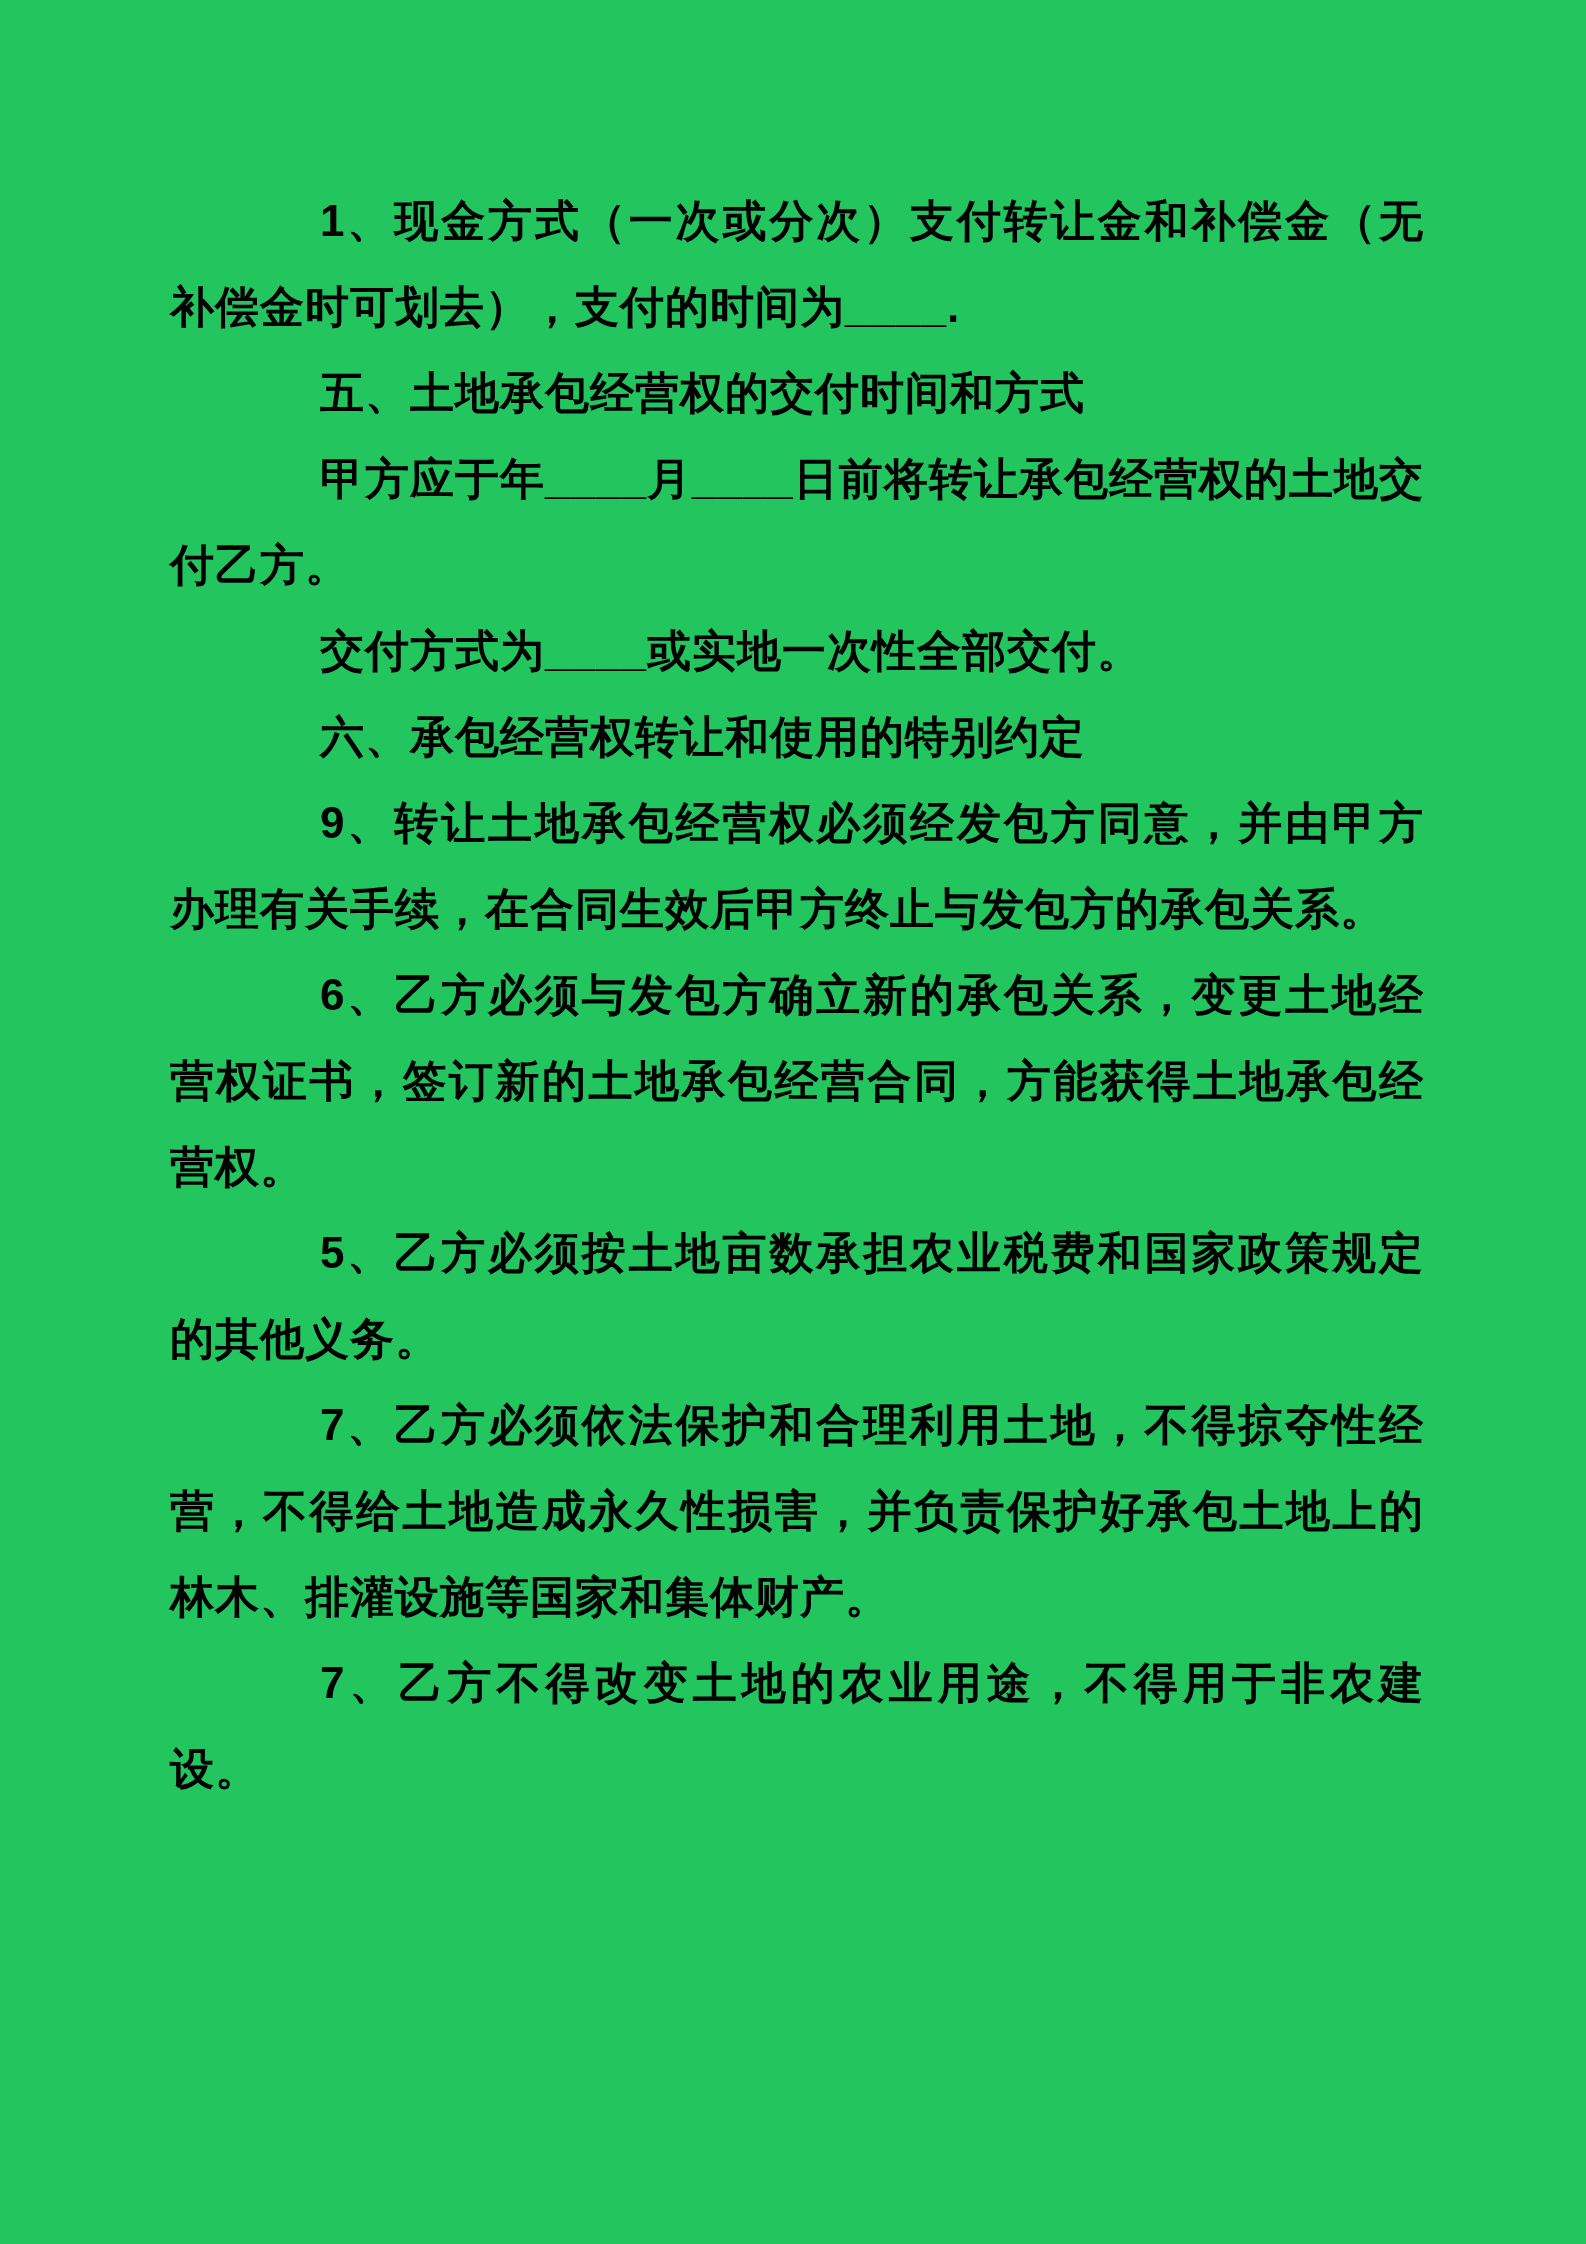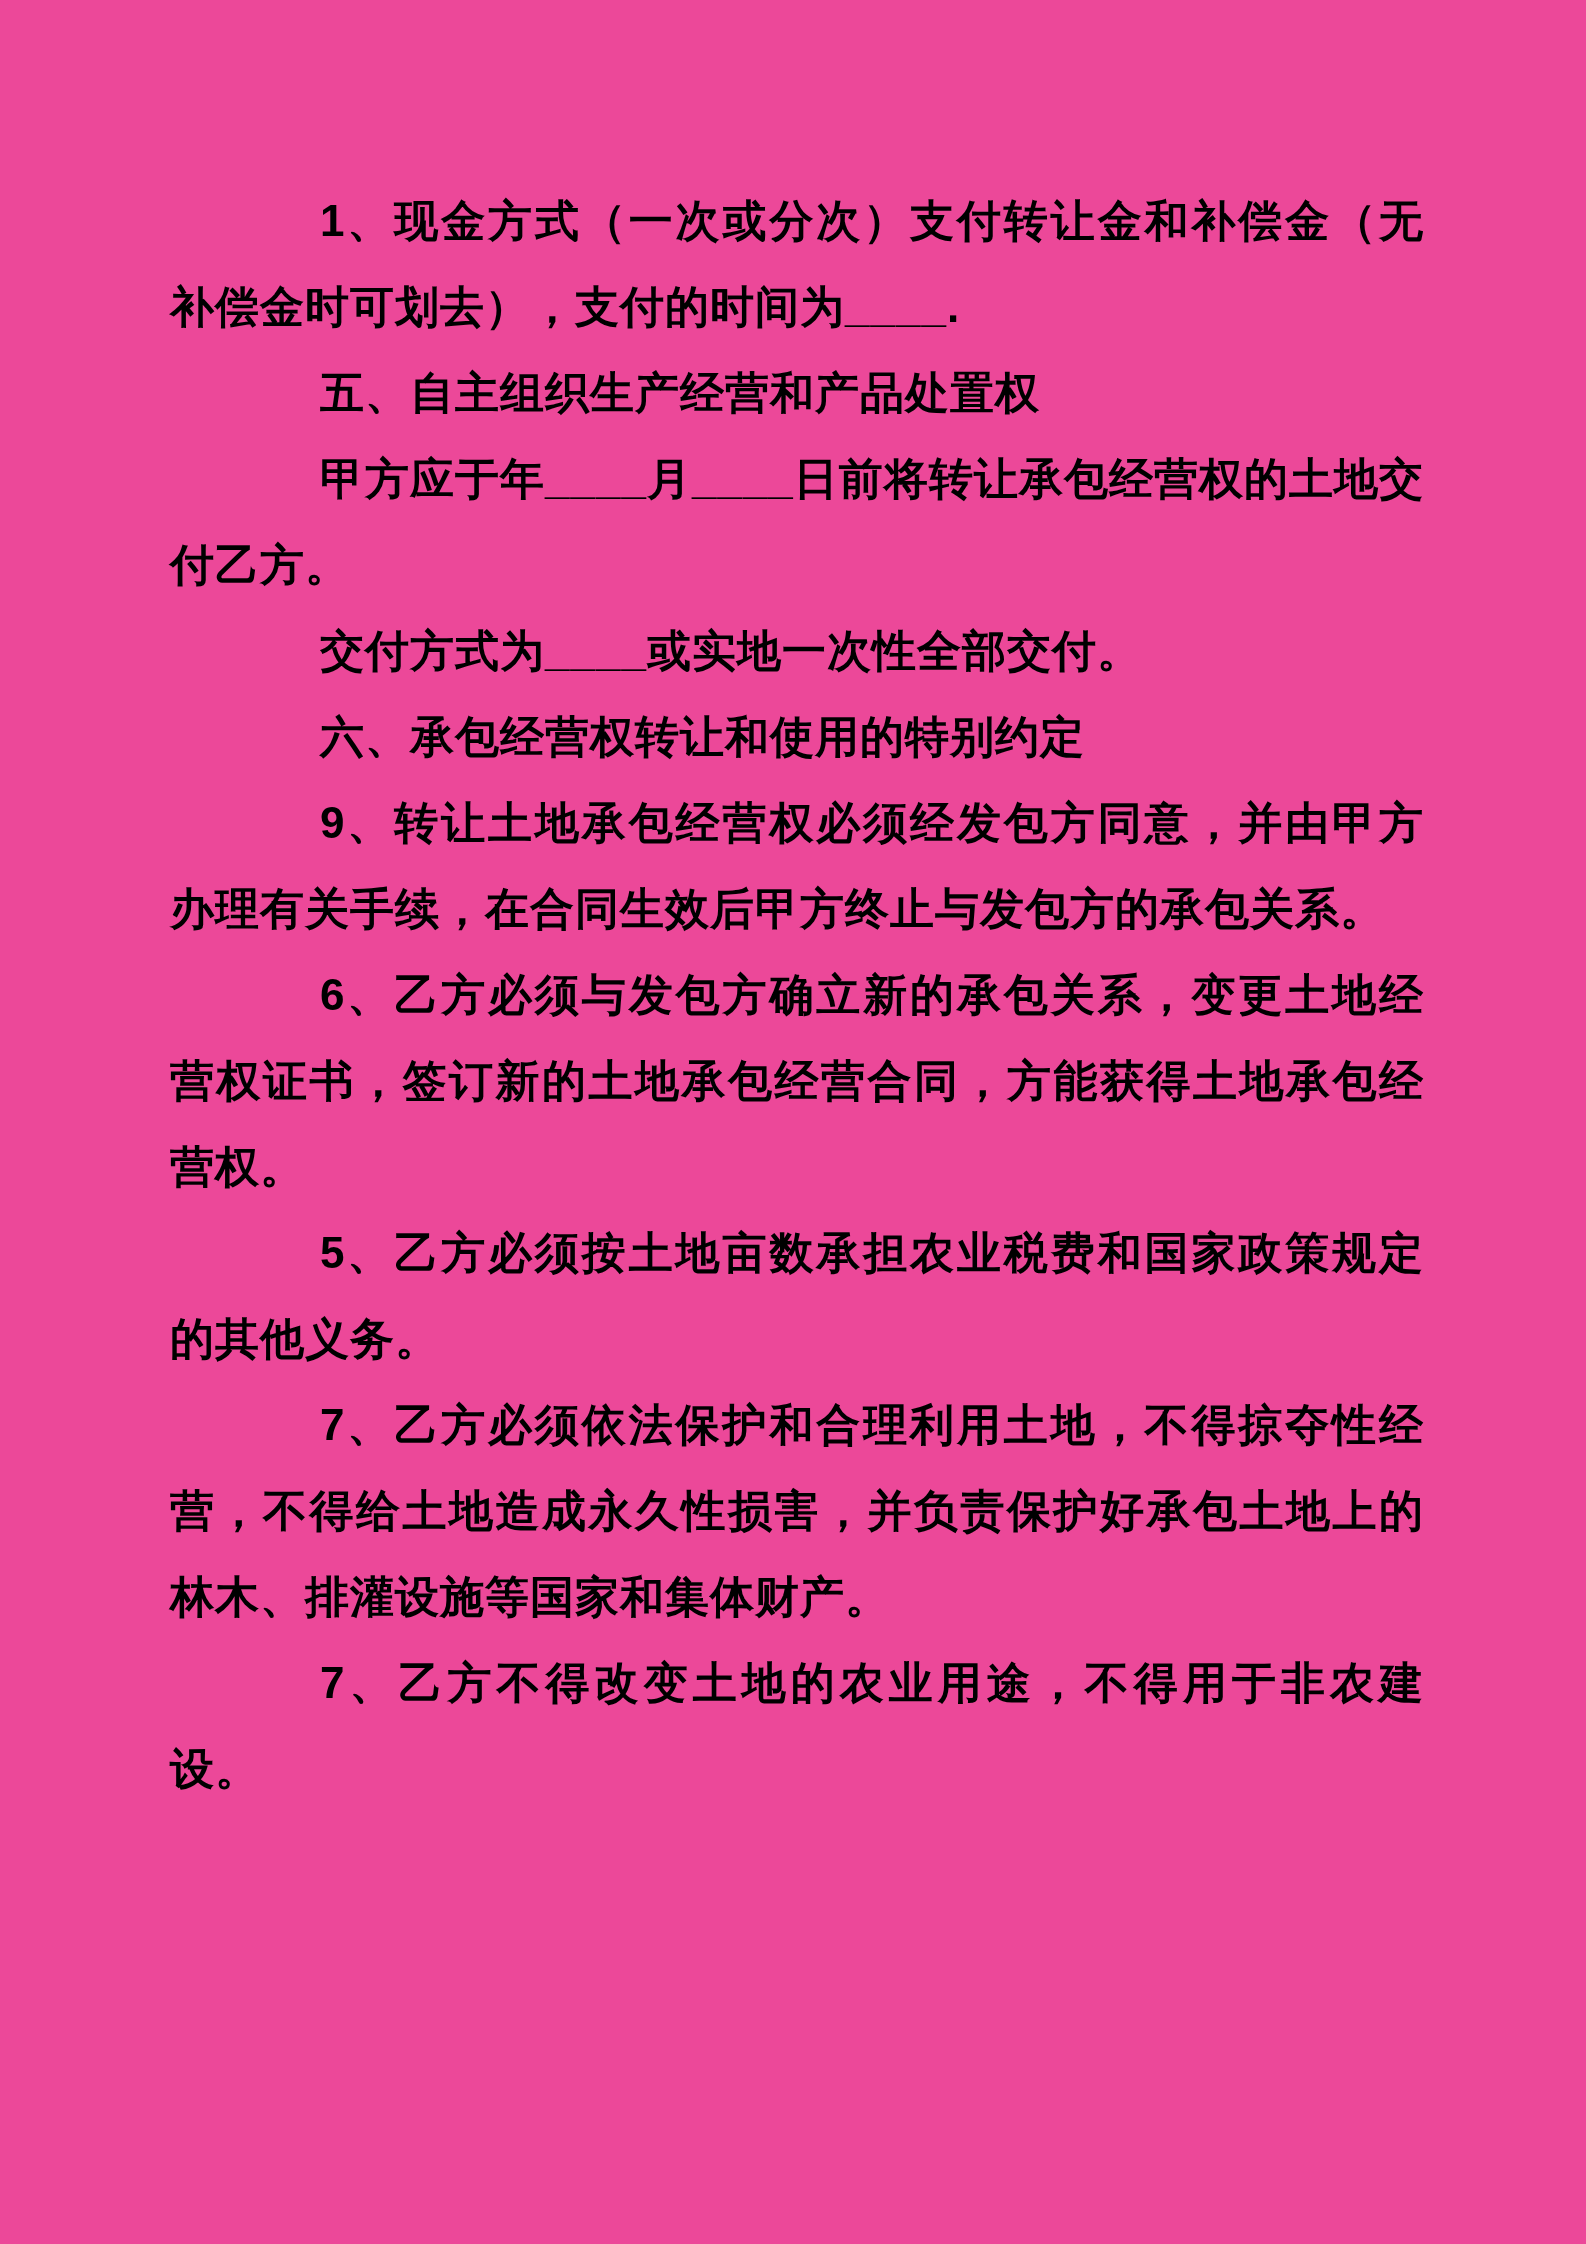"1、现金方式（一次或分次）支付转让金和补偿金（无补偿金时可划去），支付的时间为_" div.page { background: #ec4899 -> #22c55e }
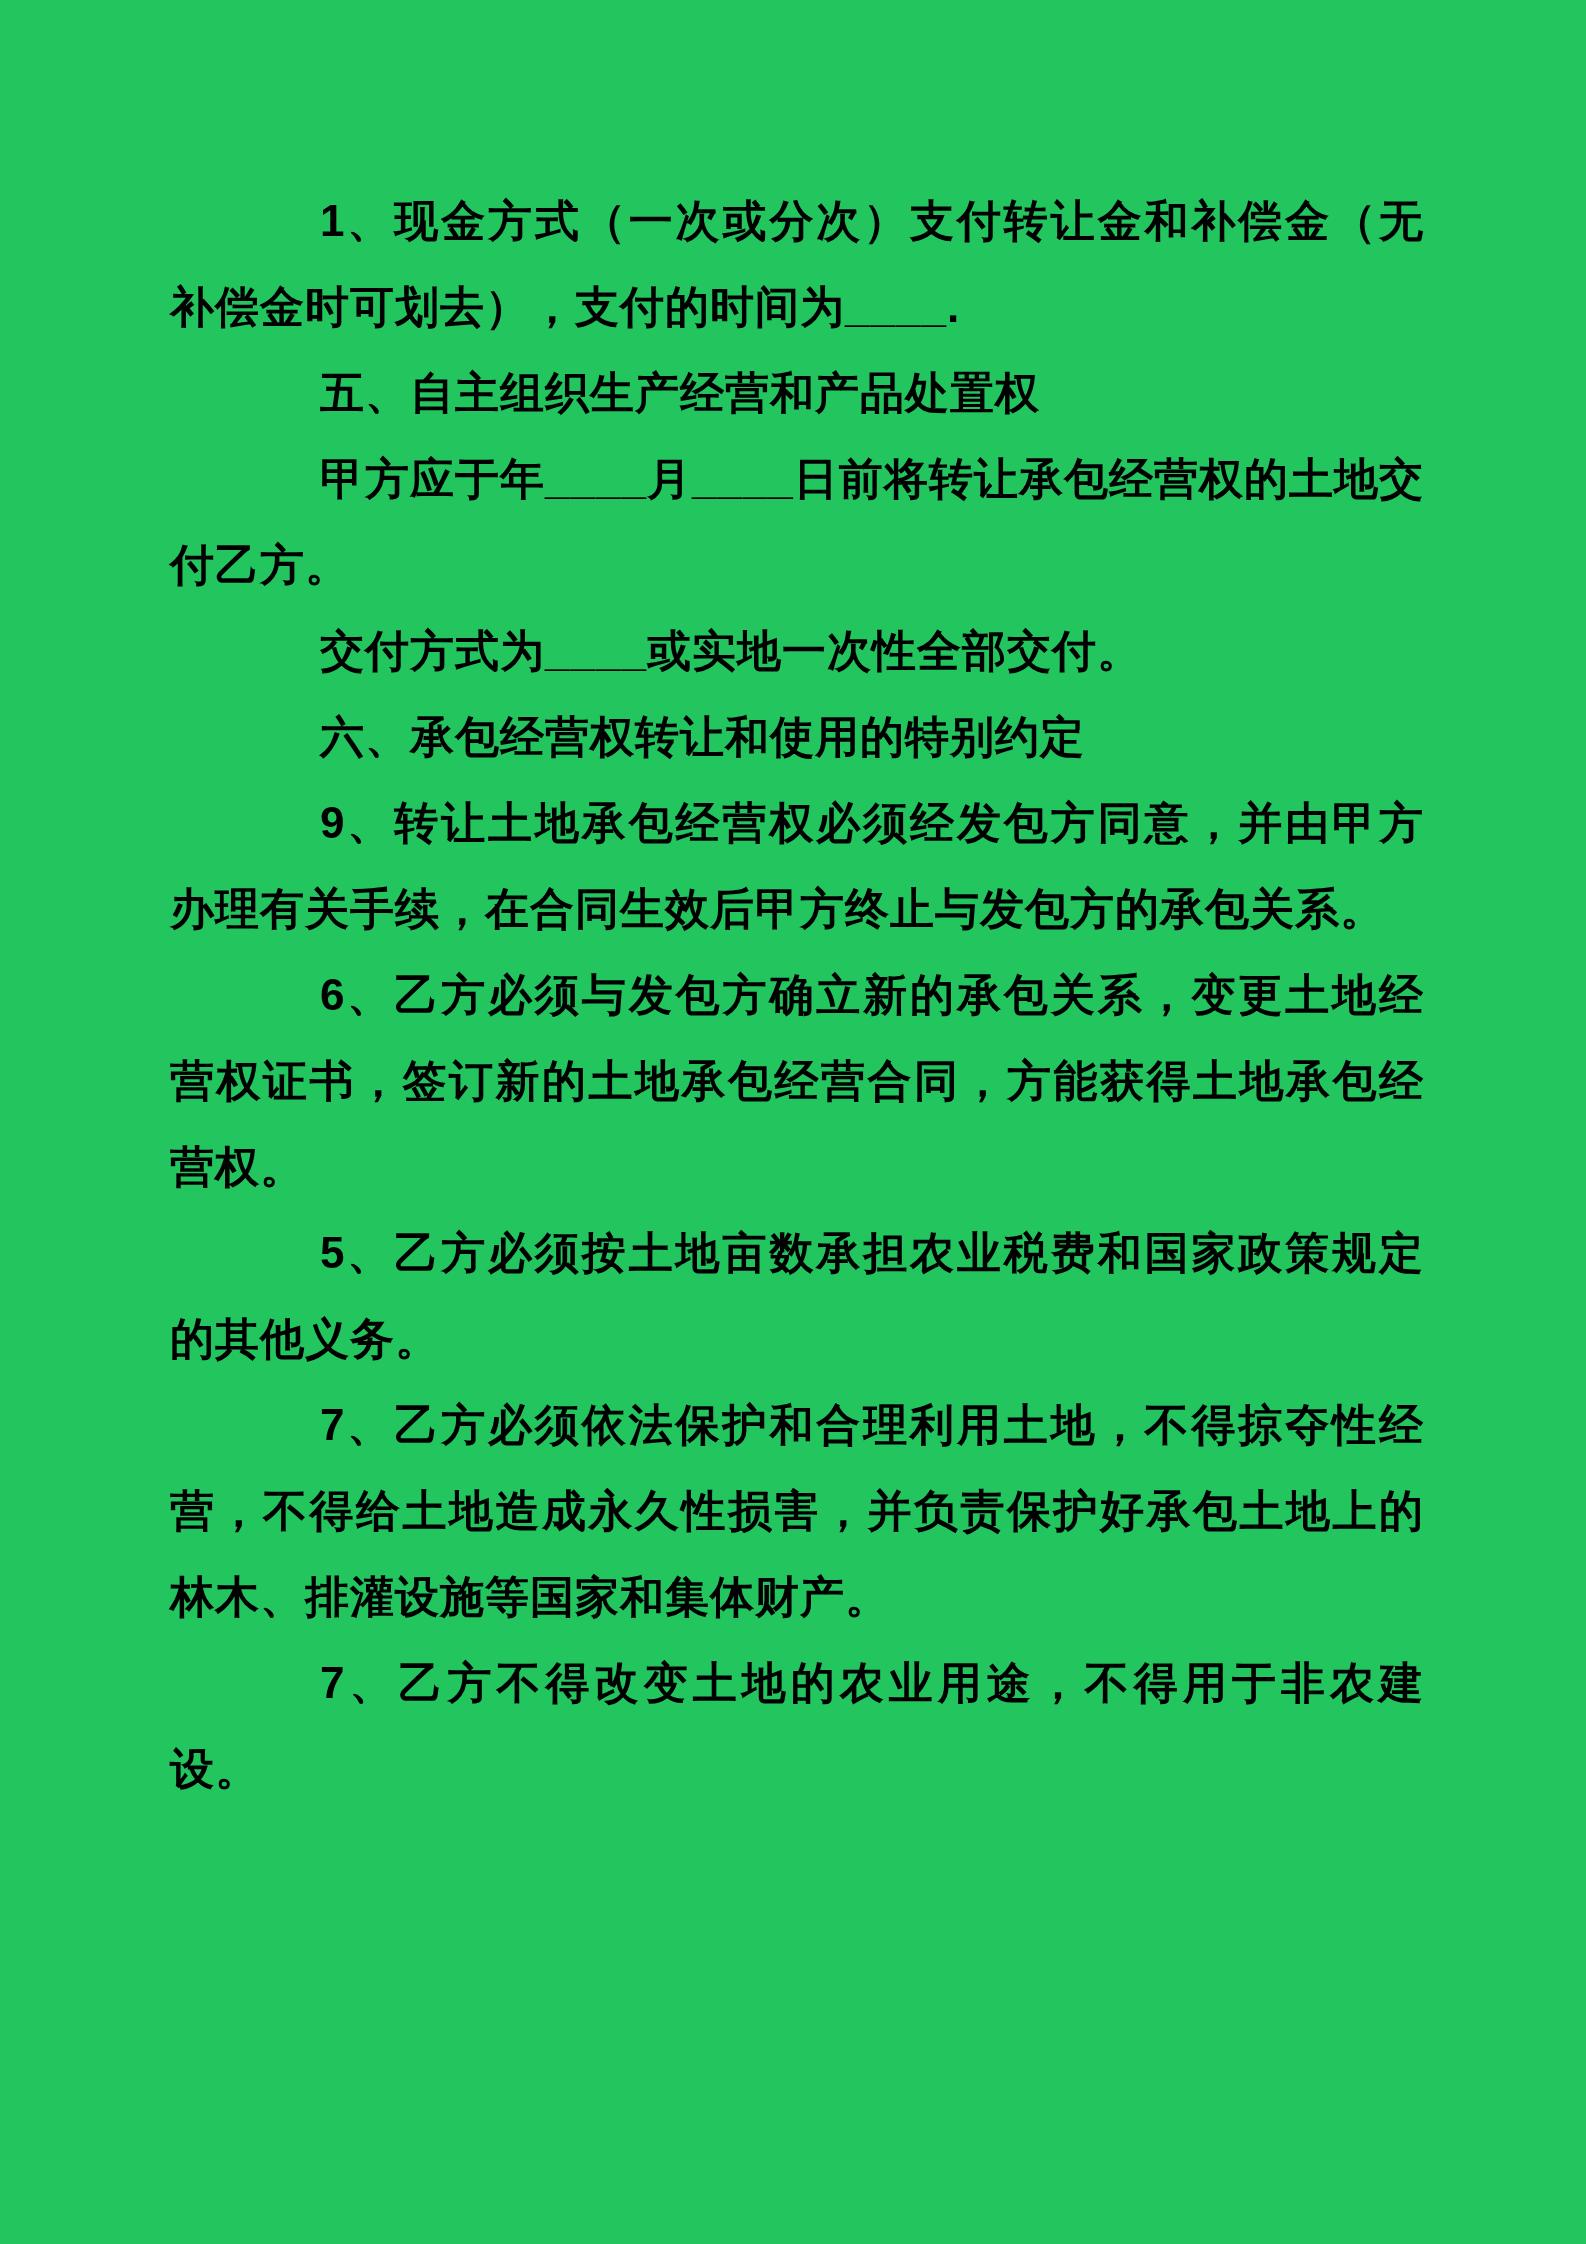"五、自主组织生产经营和产品处置权" p { text: 自主组织生产经营和产品处置权 -> 土地承包经营权的交付时间和方式 }
